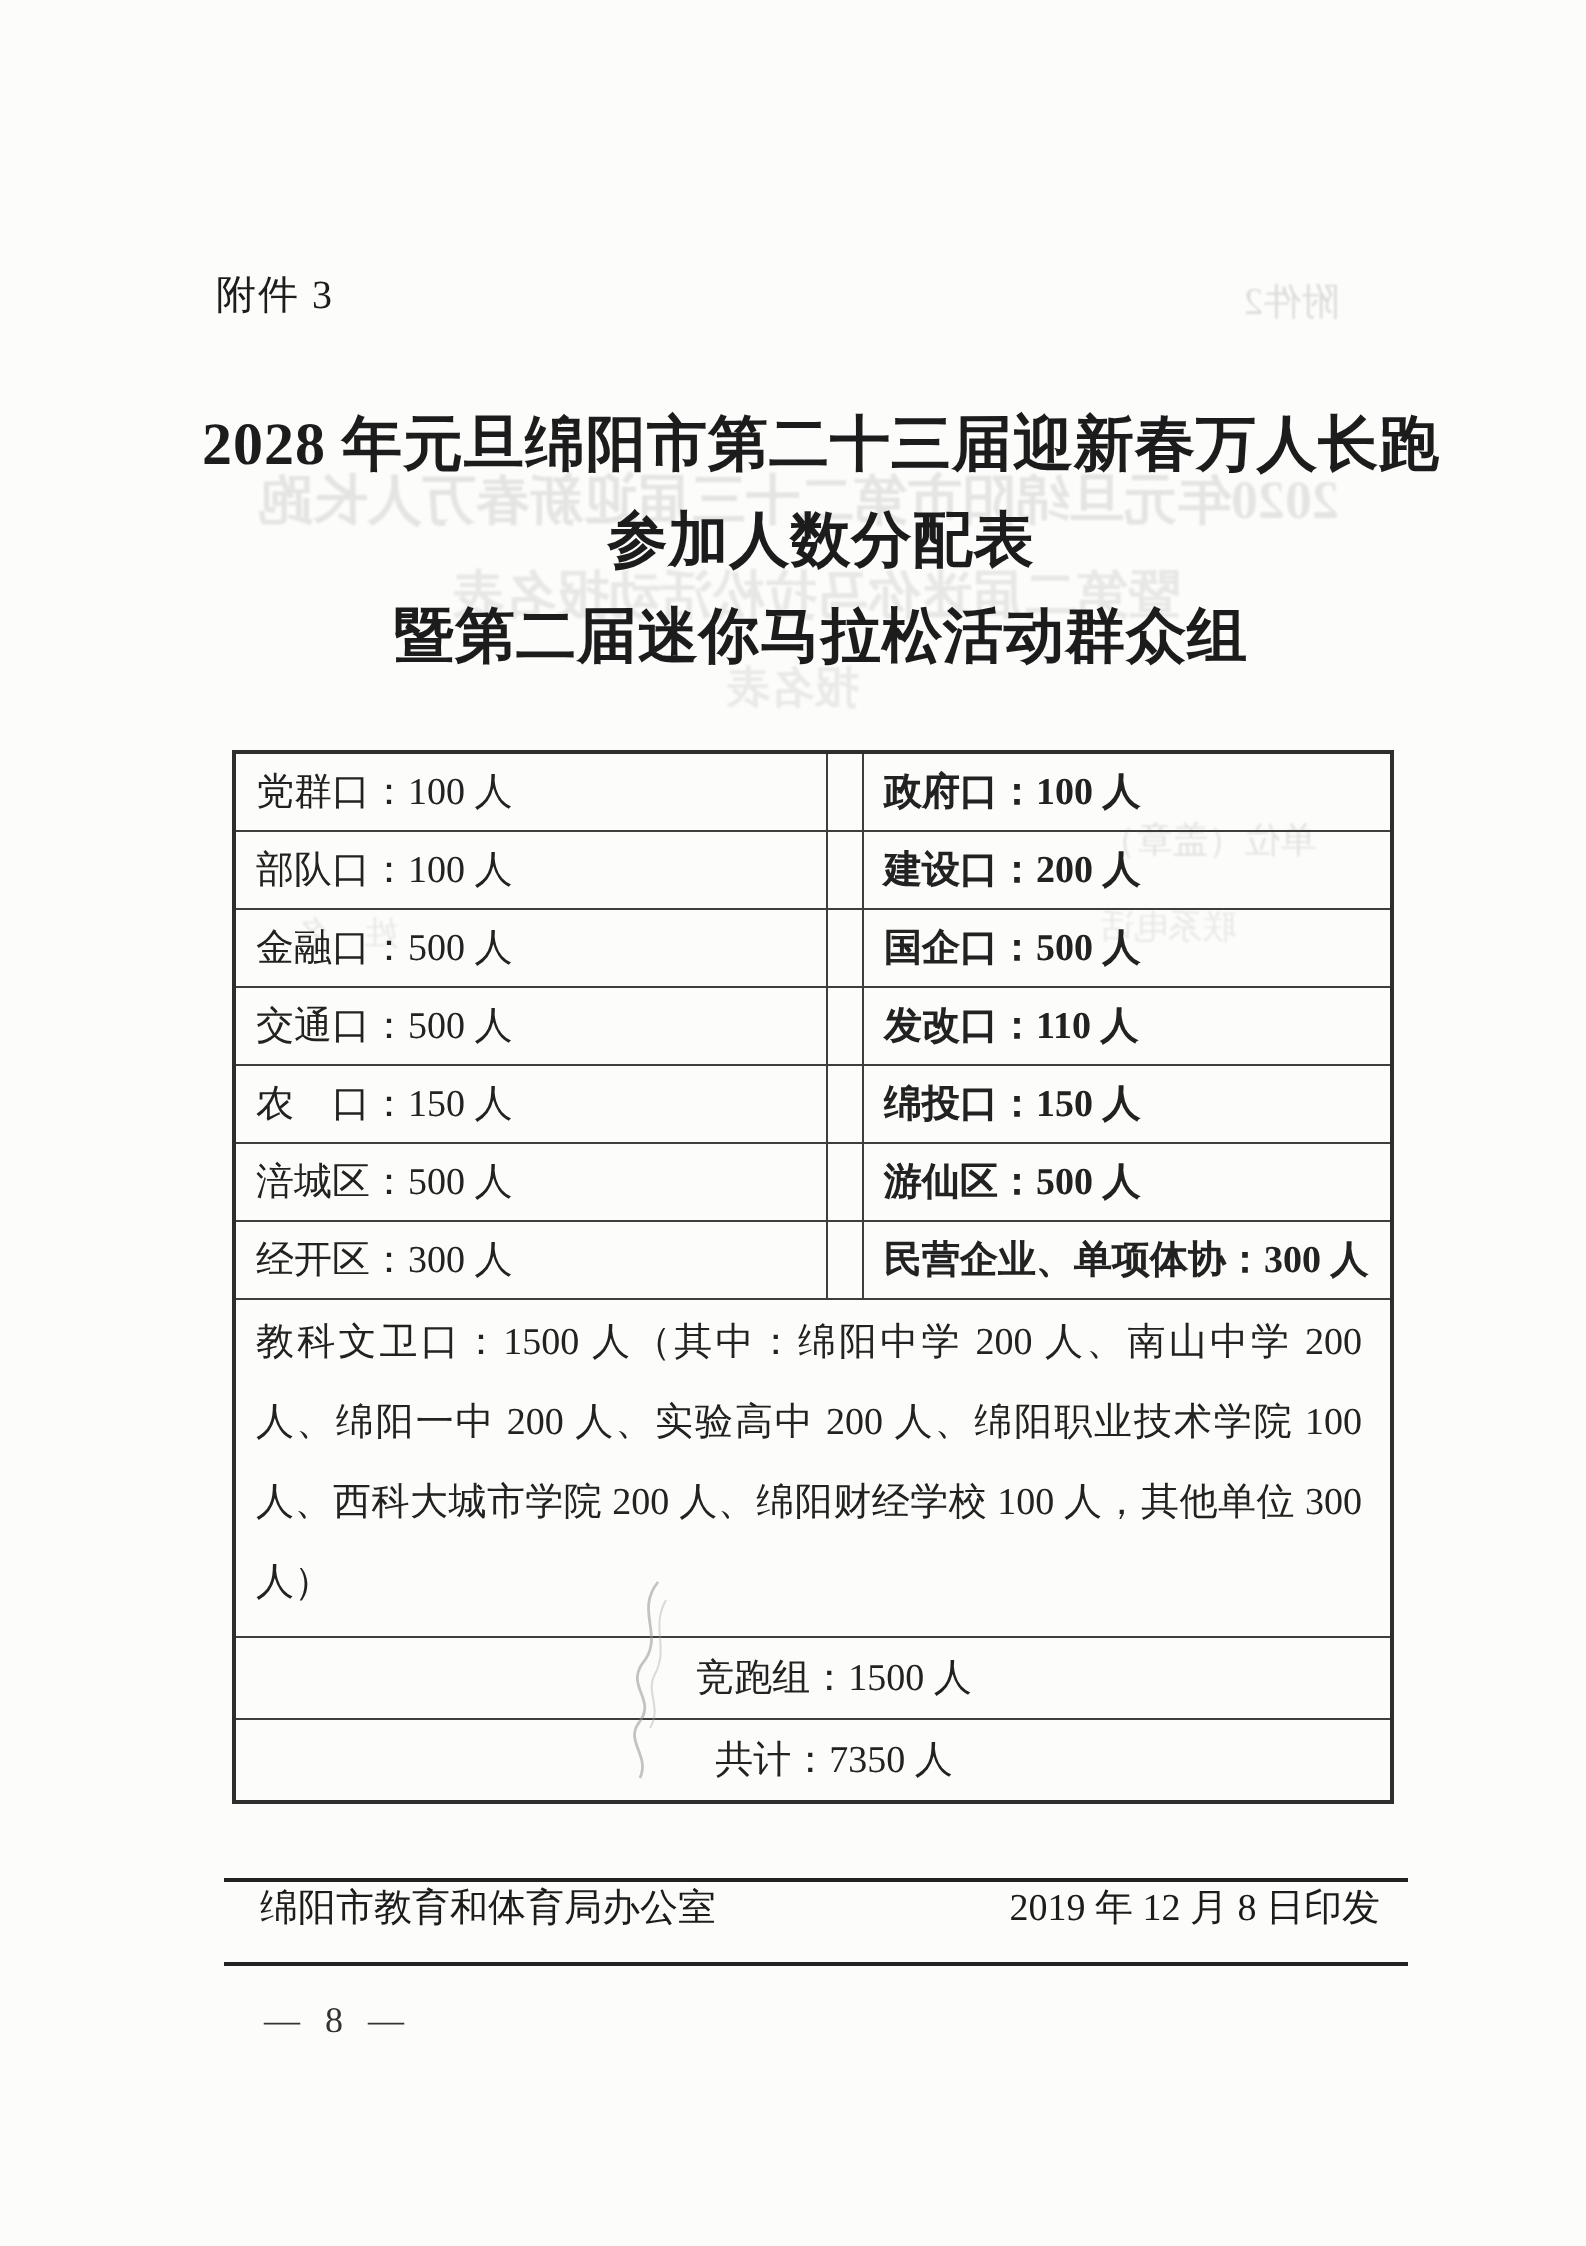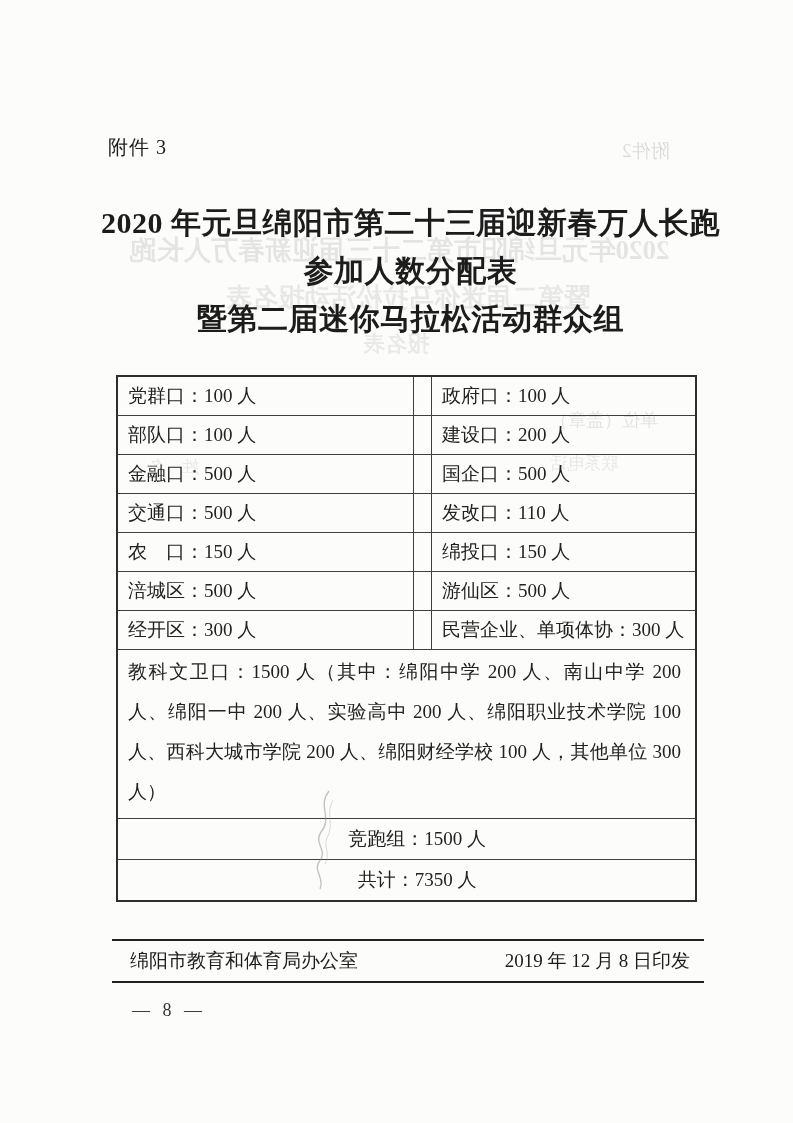"2020 年元旦绵阳市第二十三届迎新春万人长跑" div { text: 2020 -> 2028 }
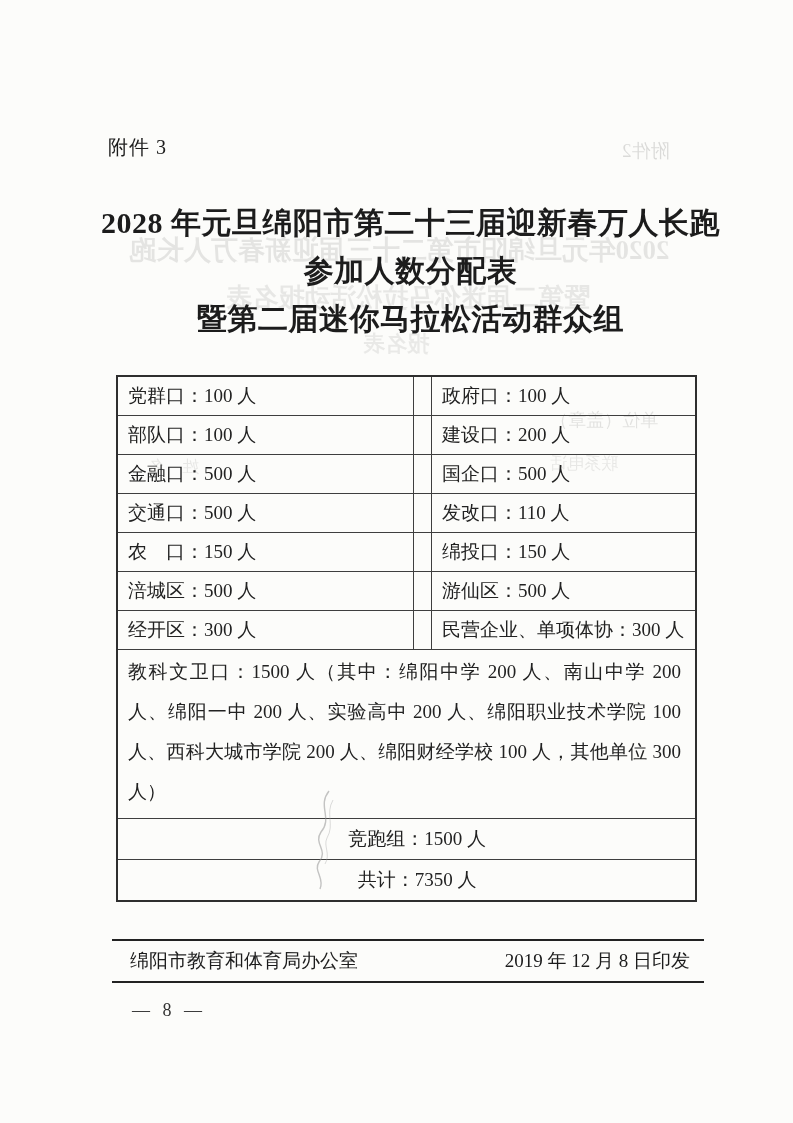"政府口：100 人" td.cell-right { font-weight: none -> bold }
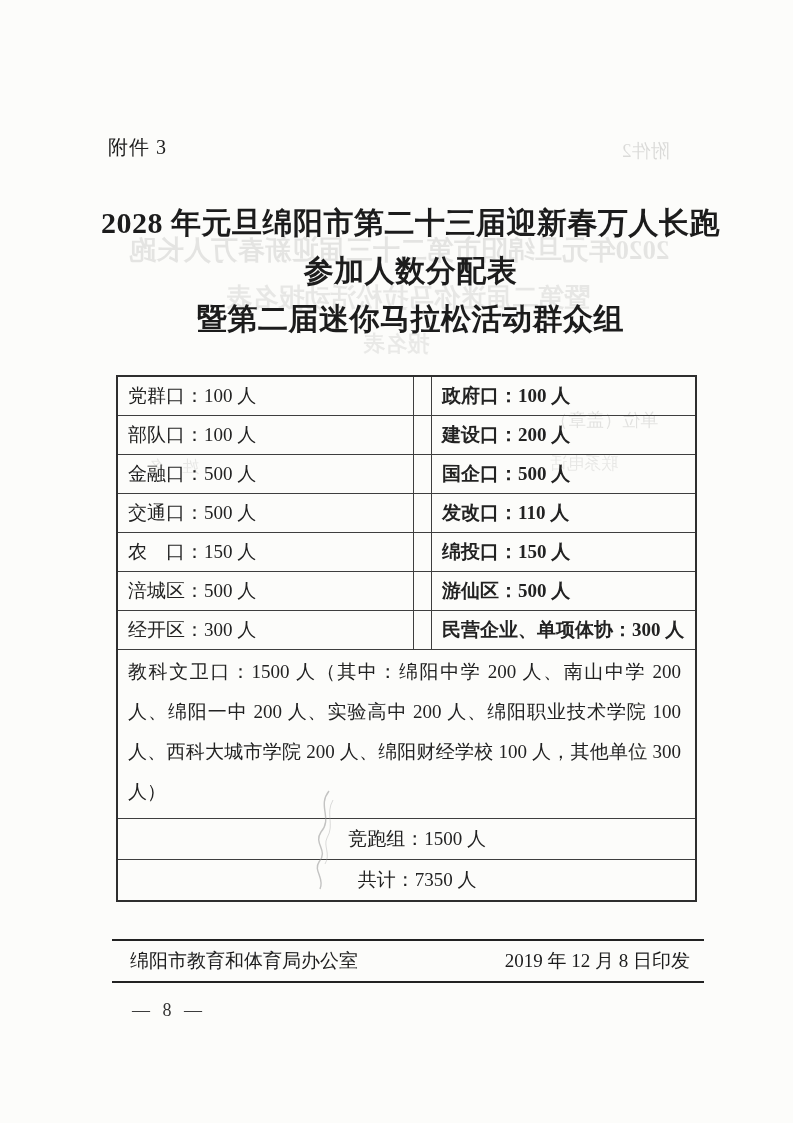"绵阳市教育和体育局办公室" .footer { align-items: center -> flex-start }
